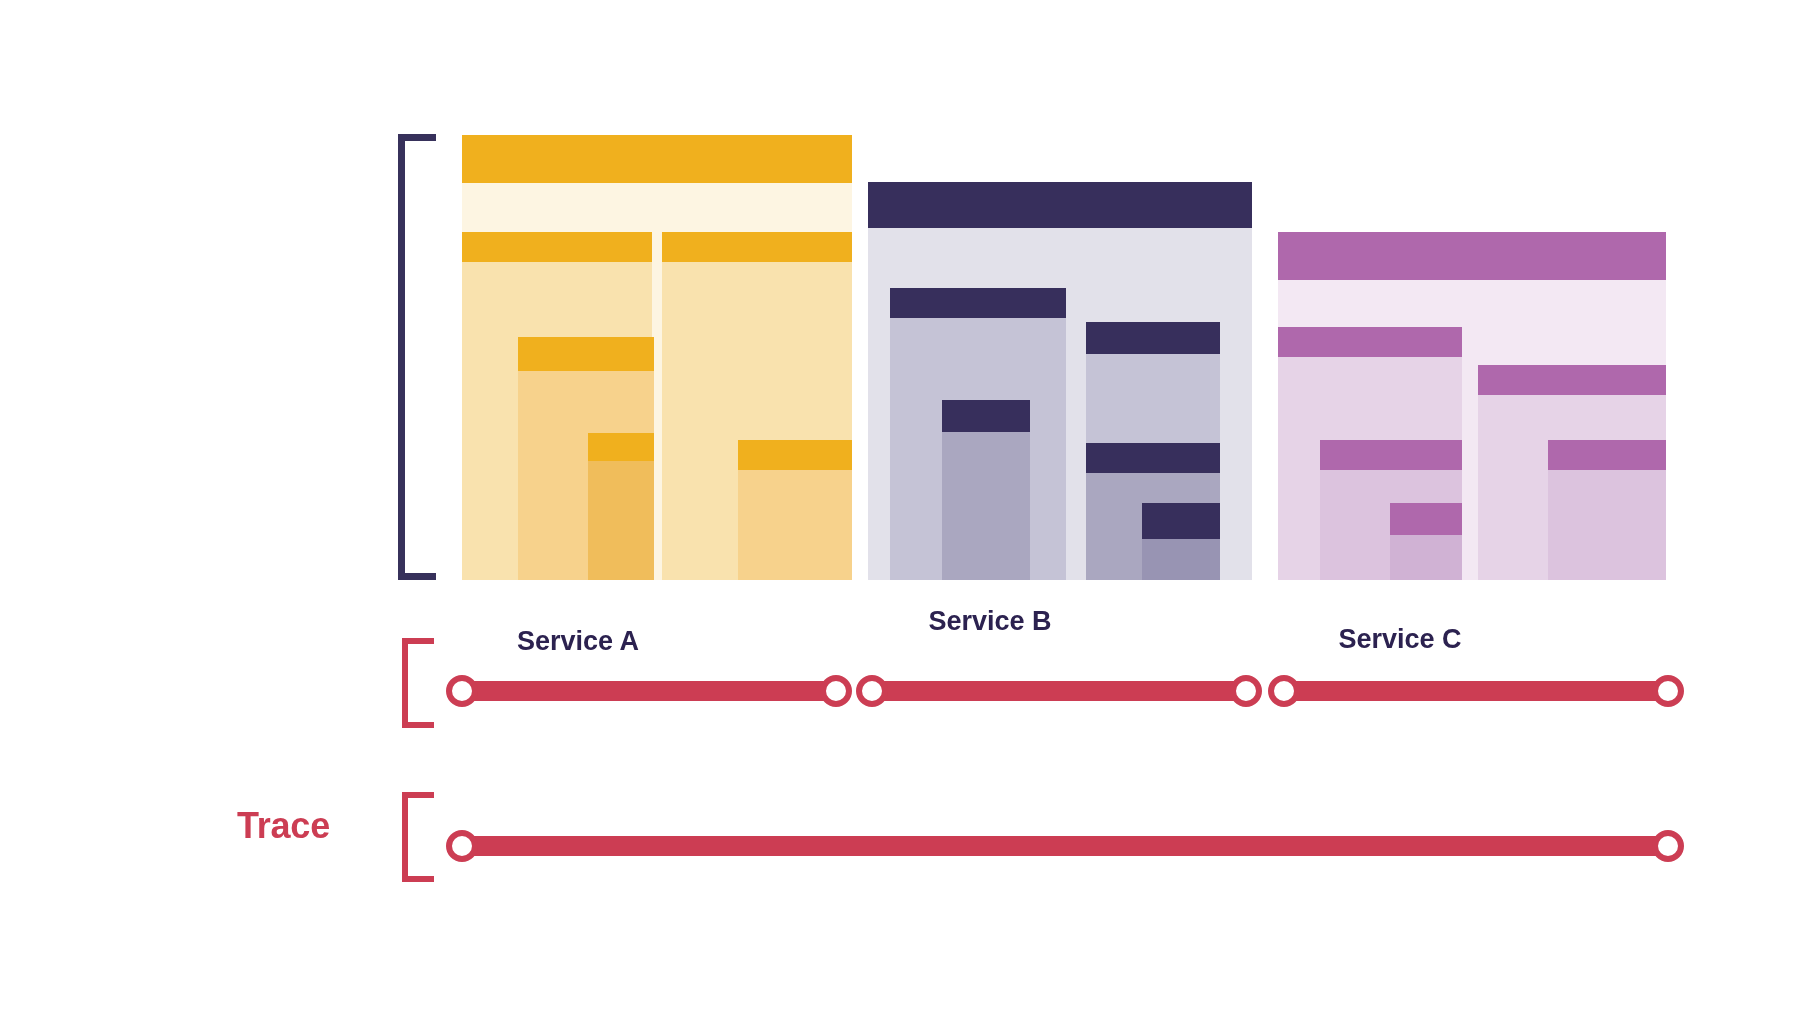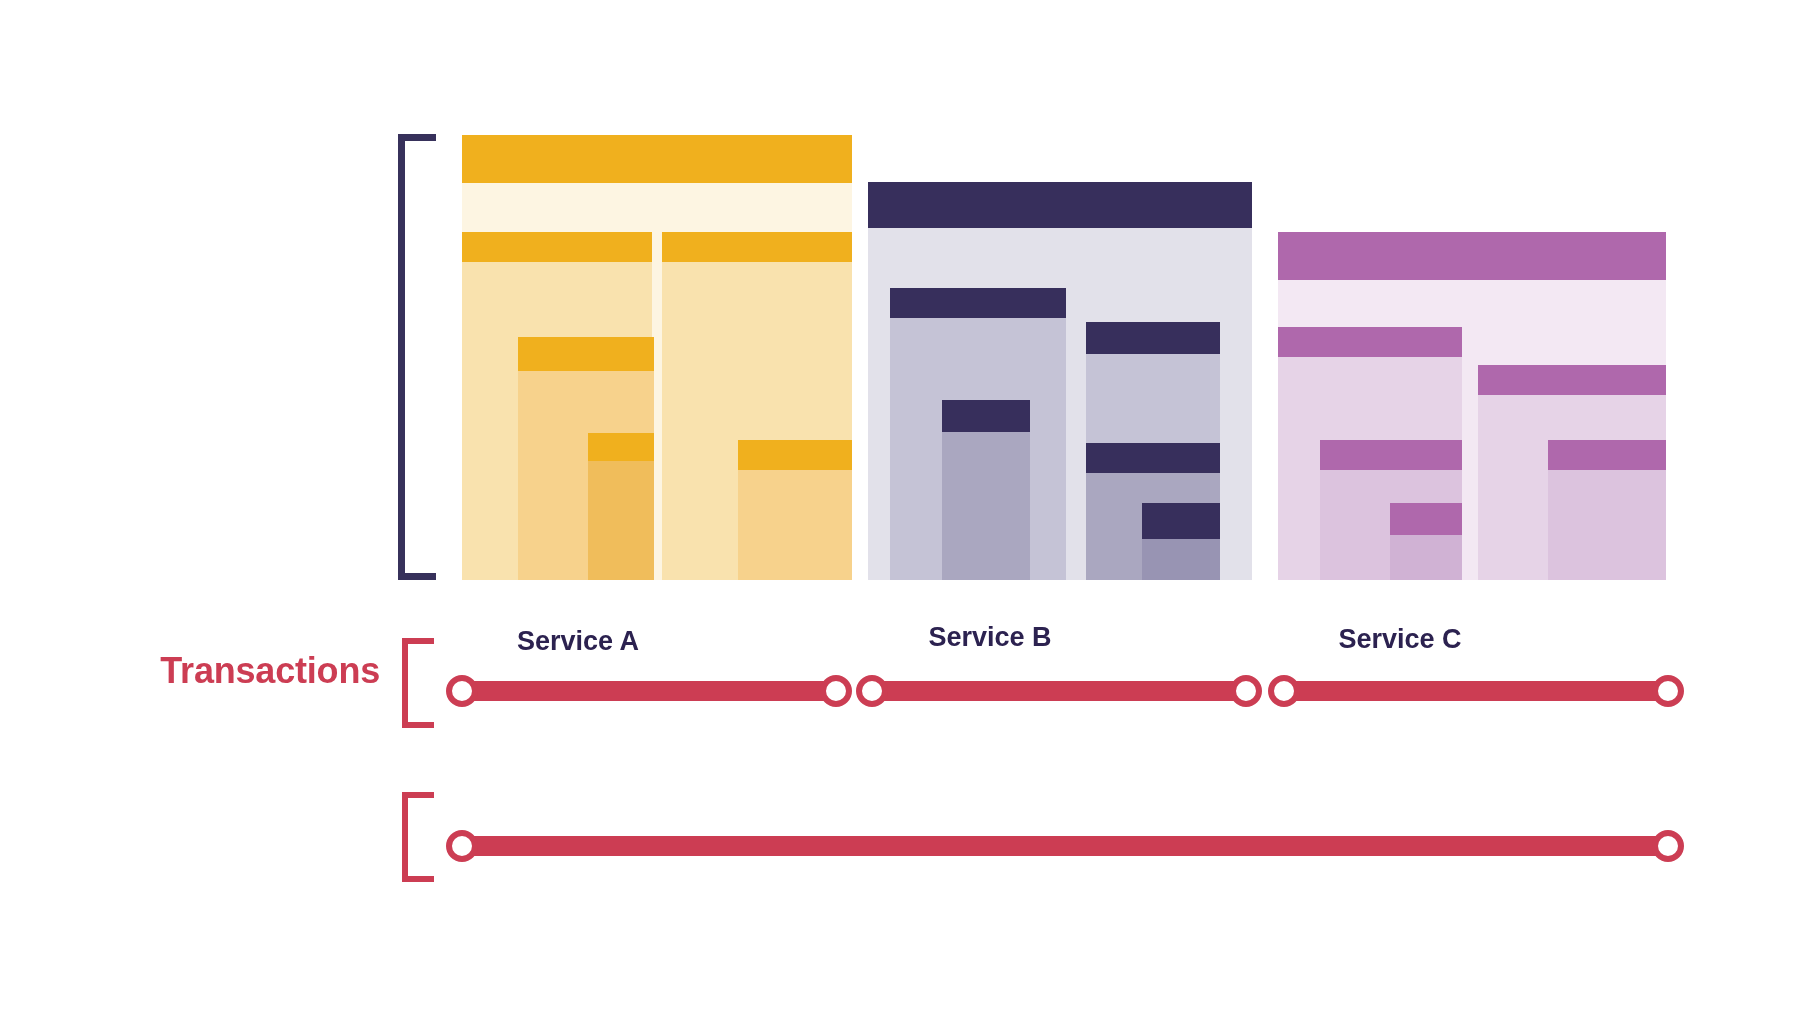"Service B" div.service-caption { top: 608px -> 592px }
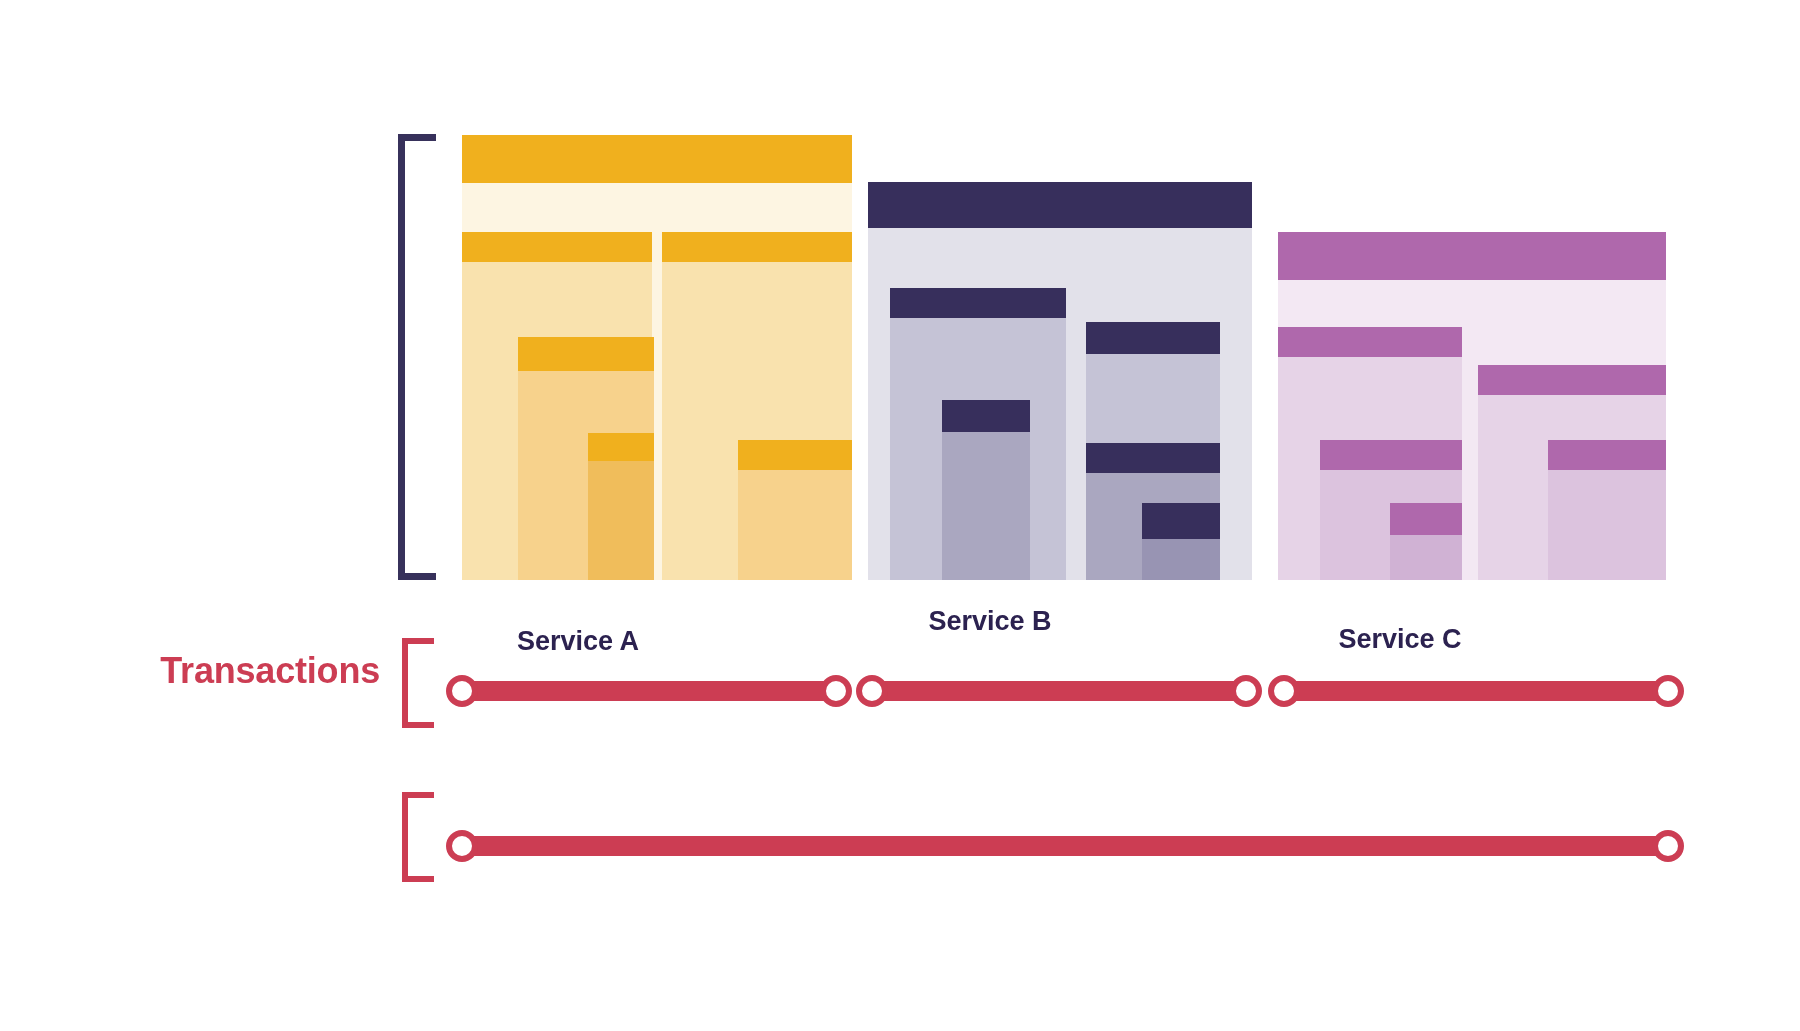"Transactions" div.row-label { html: <div>Transactions</div> -> none }
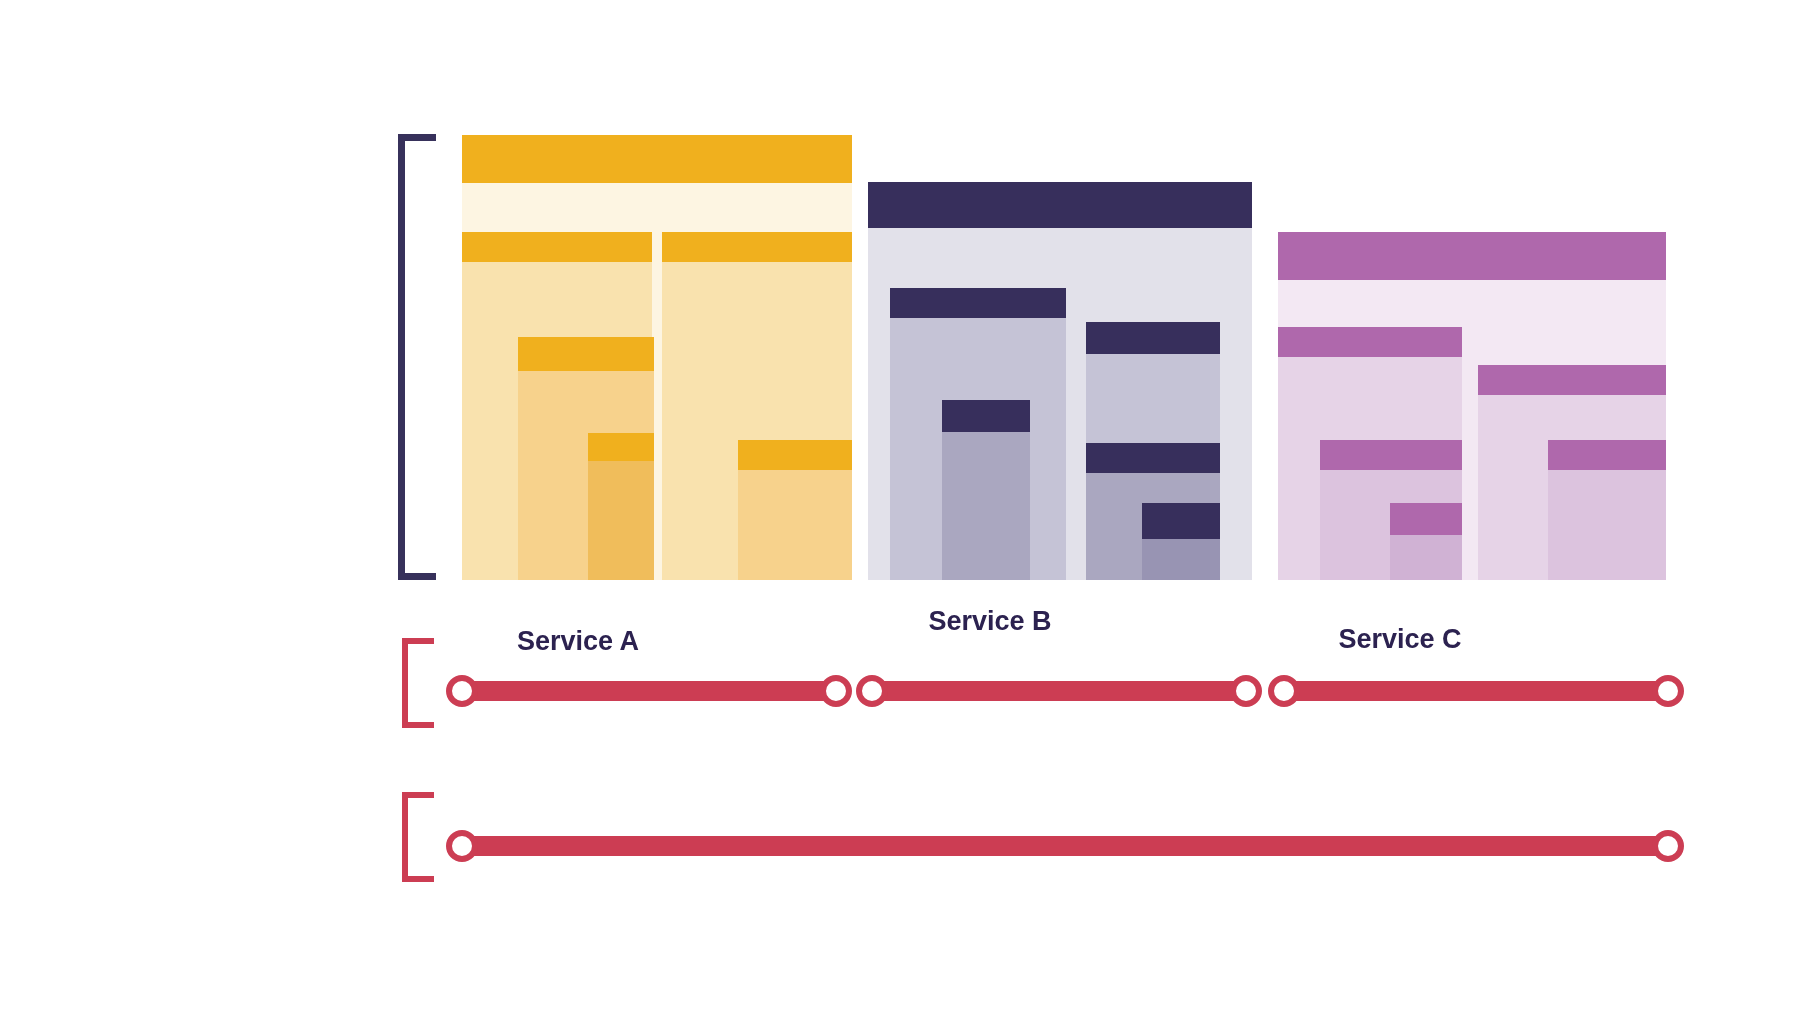"Trace" div.row-label { html: none -> <div>Trace</div> }
